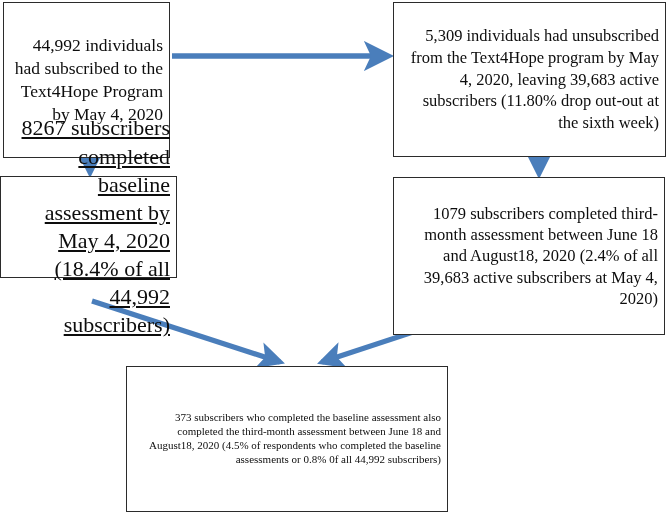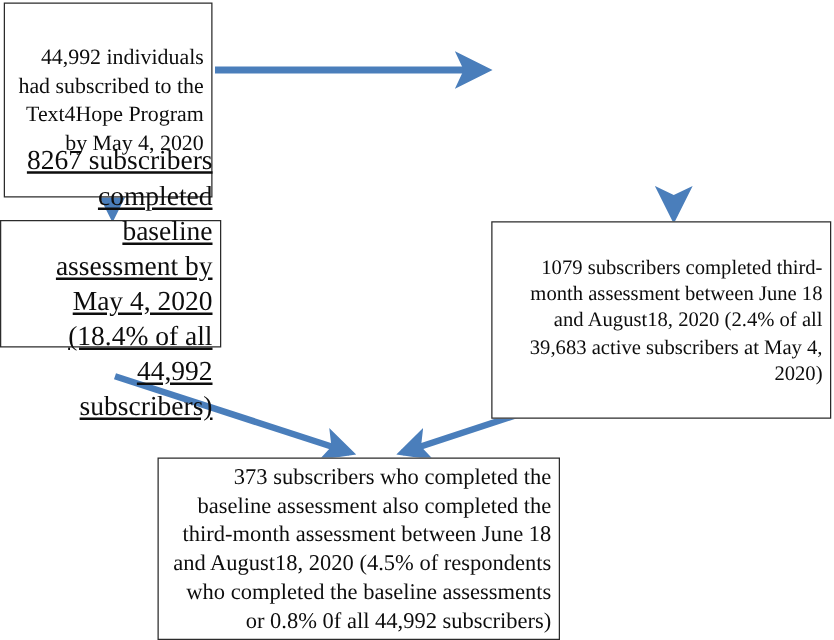"5,309 individuals had unsubscribed from" div.flow-box { html: none -> <div> <span>5,309 individuals had unsubscribed from the Text4Hope program by May 4, 2020, leaving 39,683 active subscribers (11.80% drop out-out at the sixth week)</span> </div> }
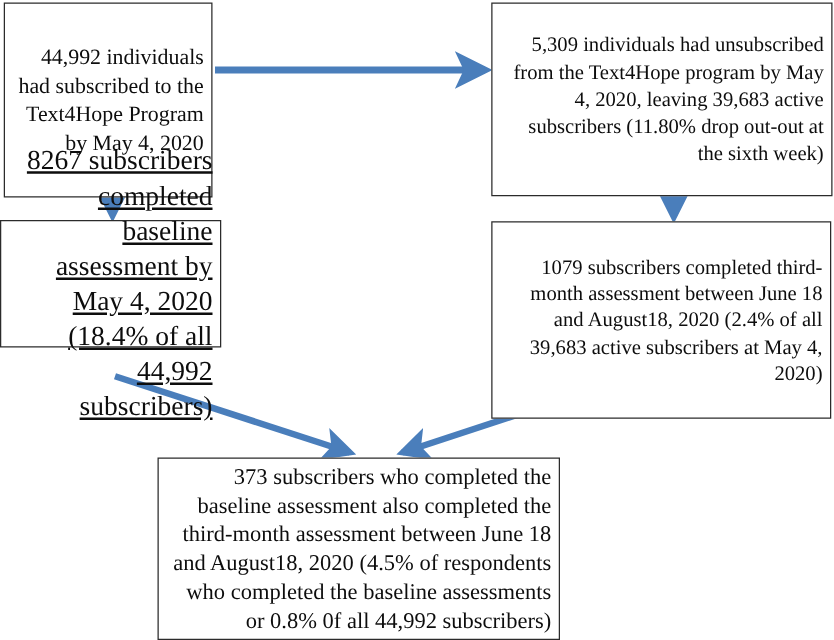"373 subscribers who completed the" #box-both { font-size: 18px -> 11px }
